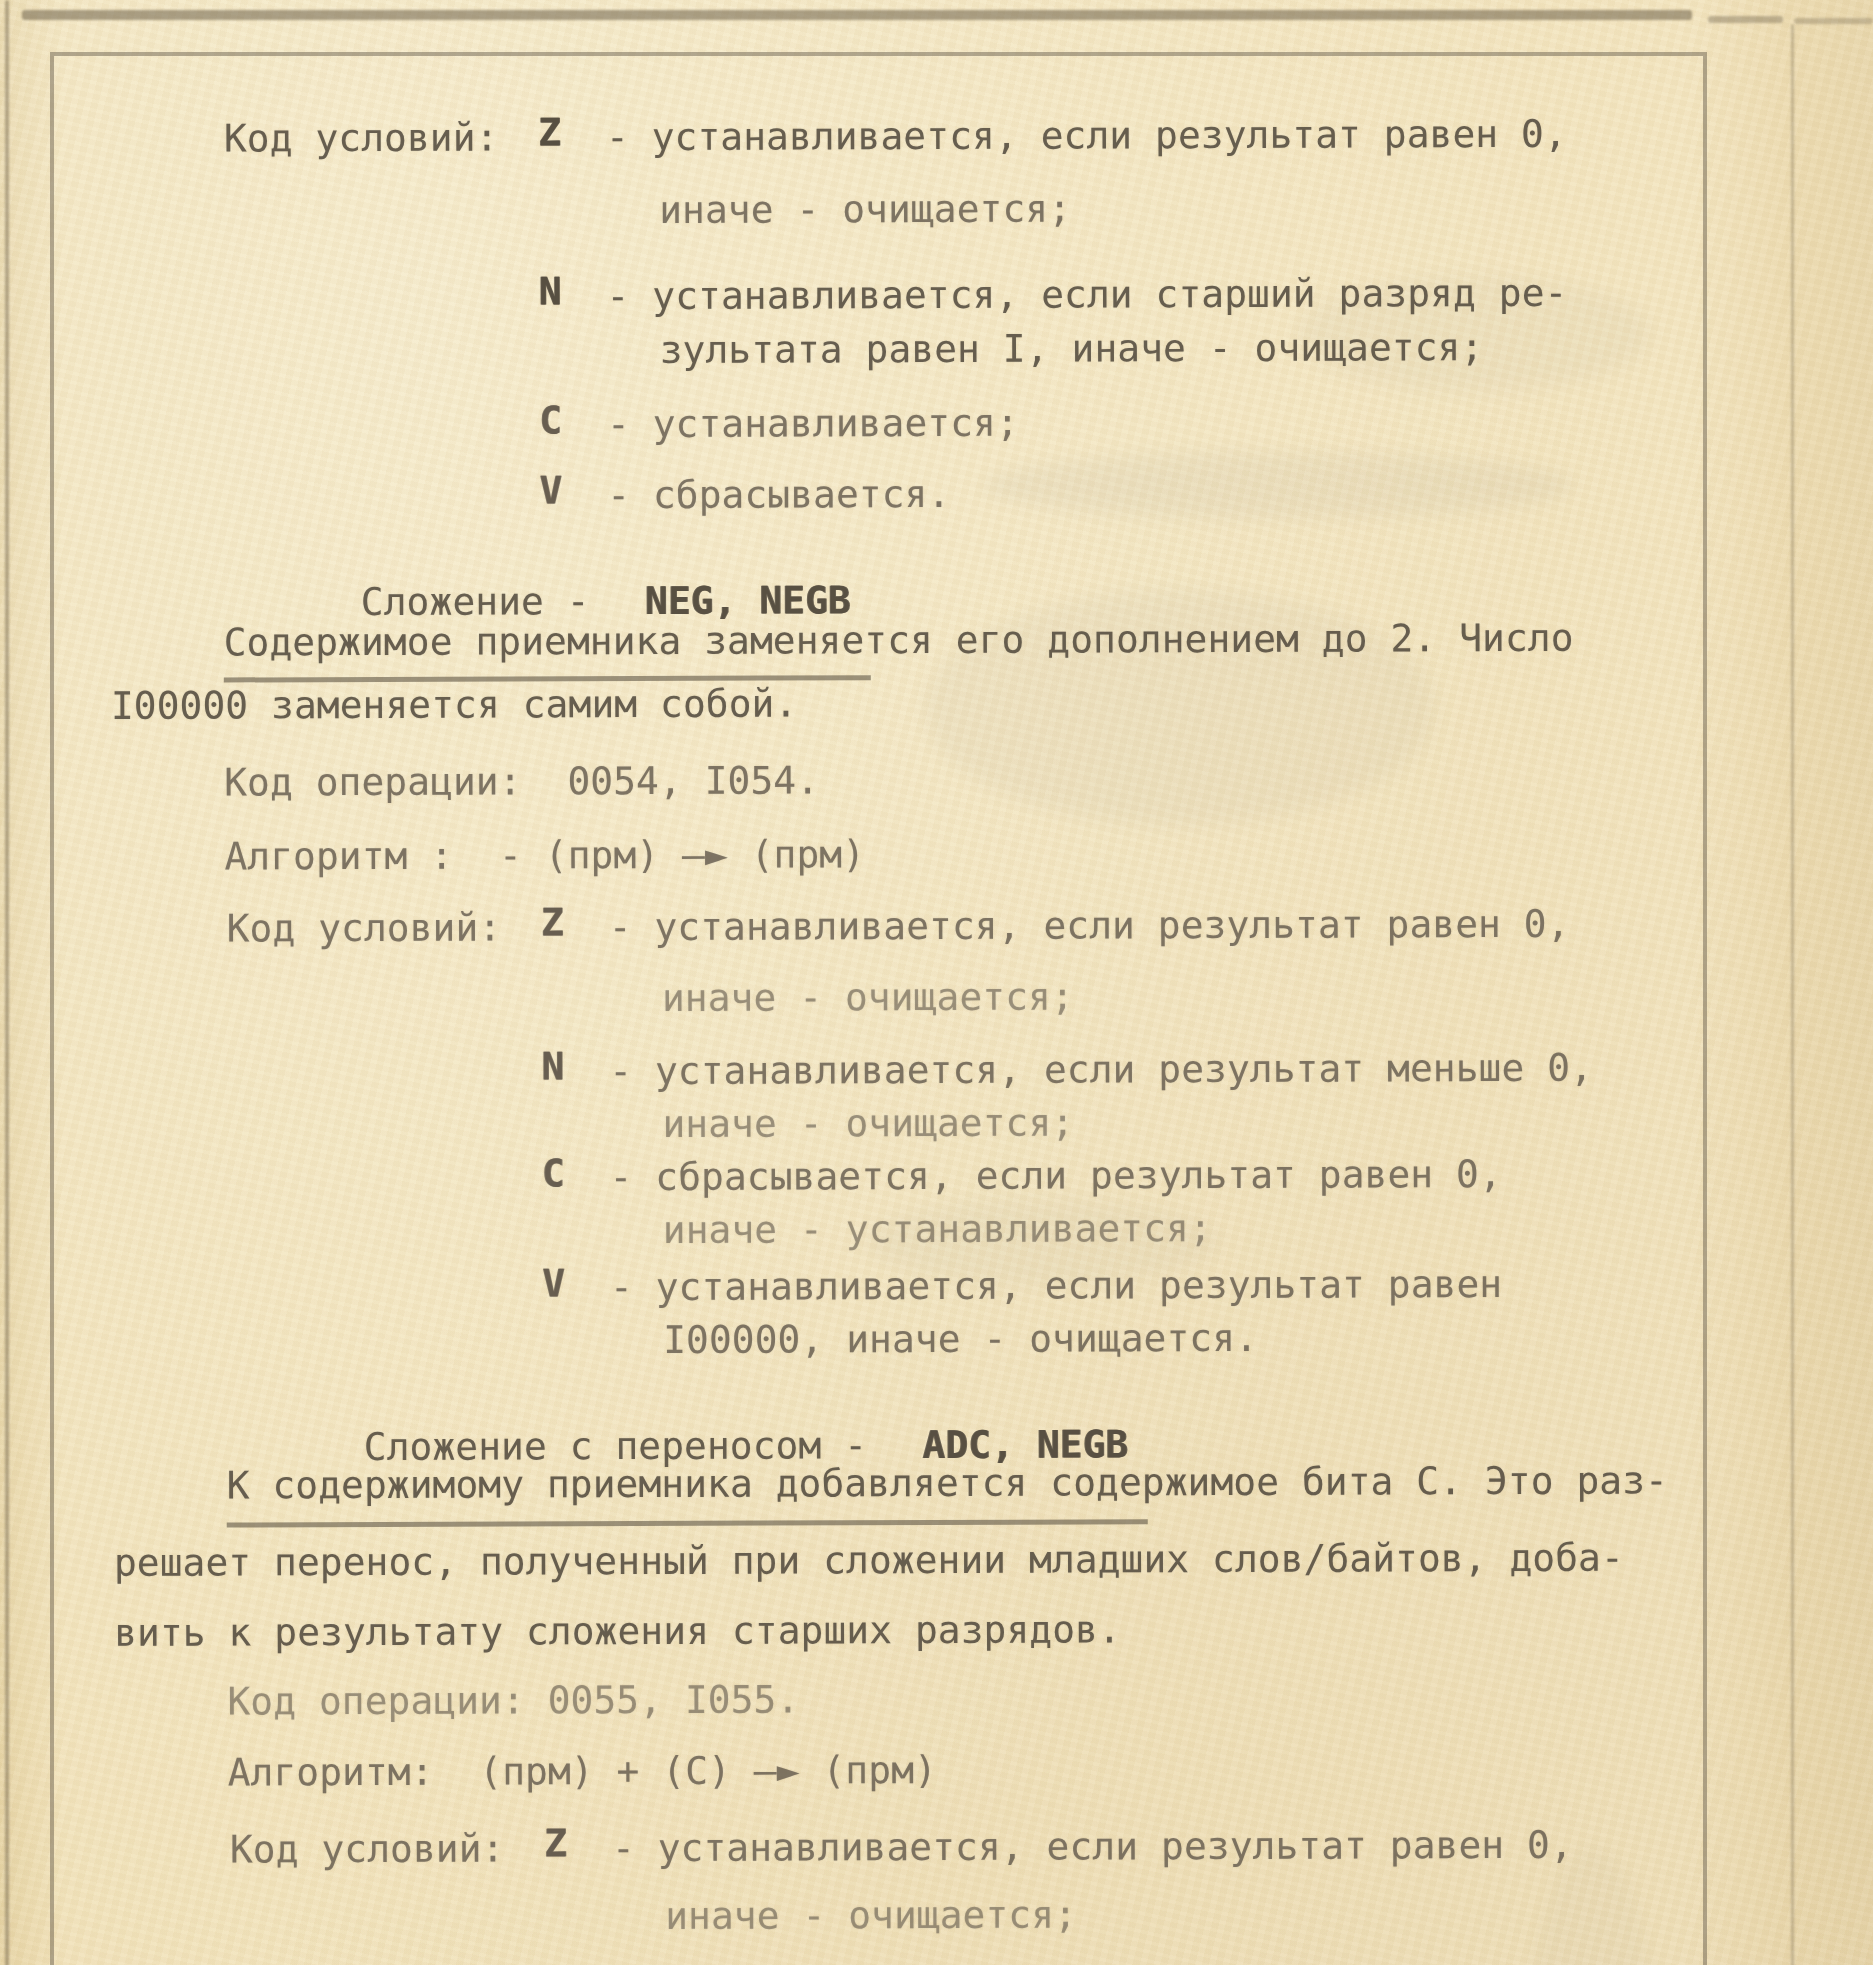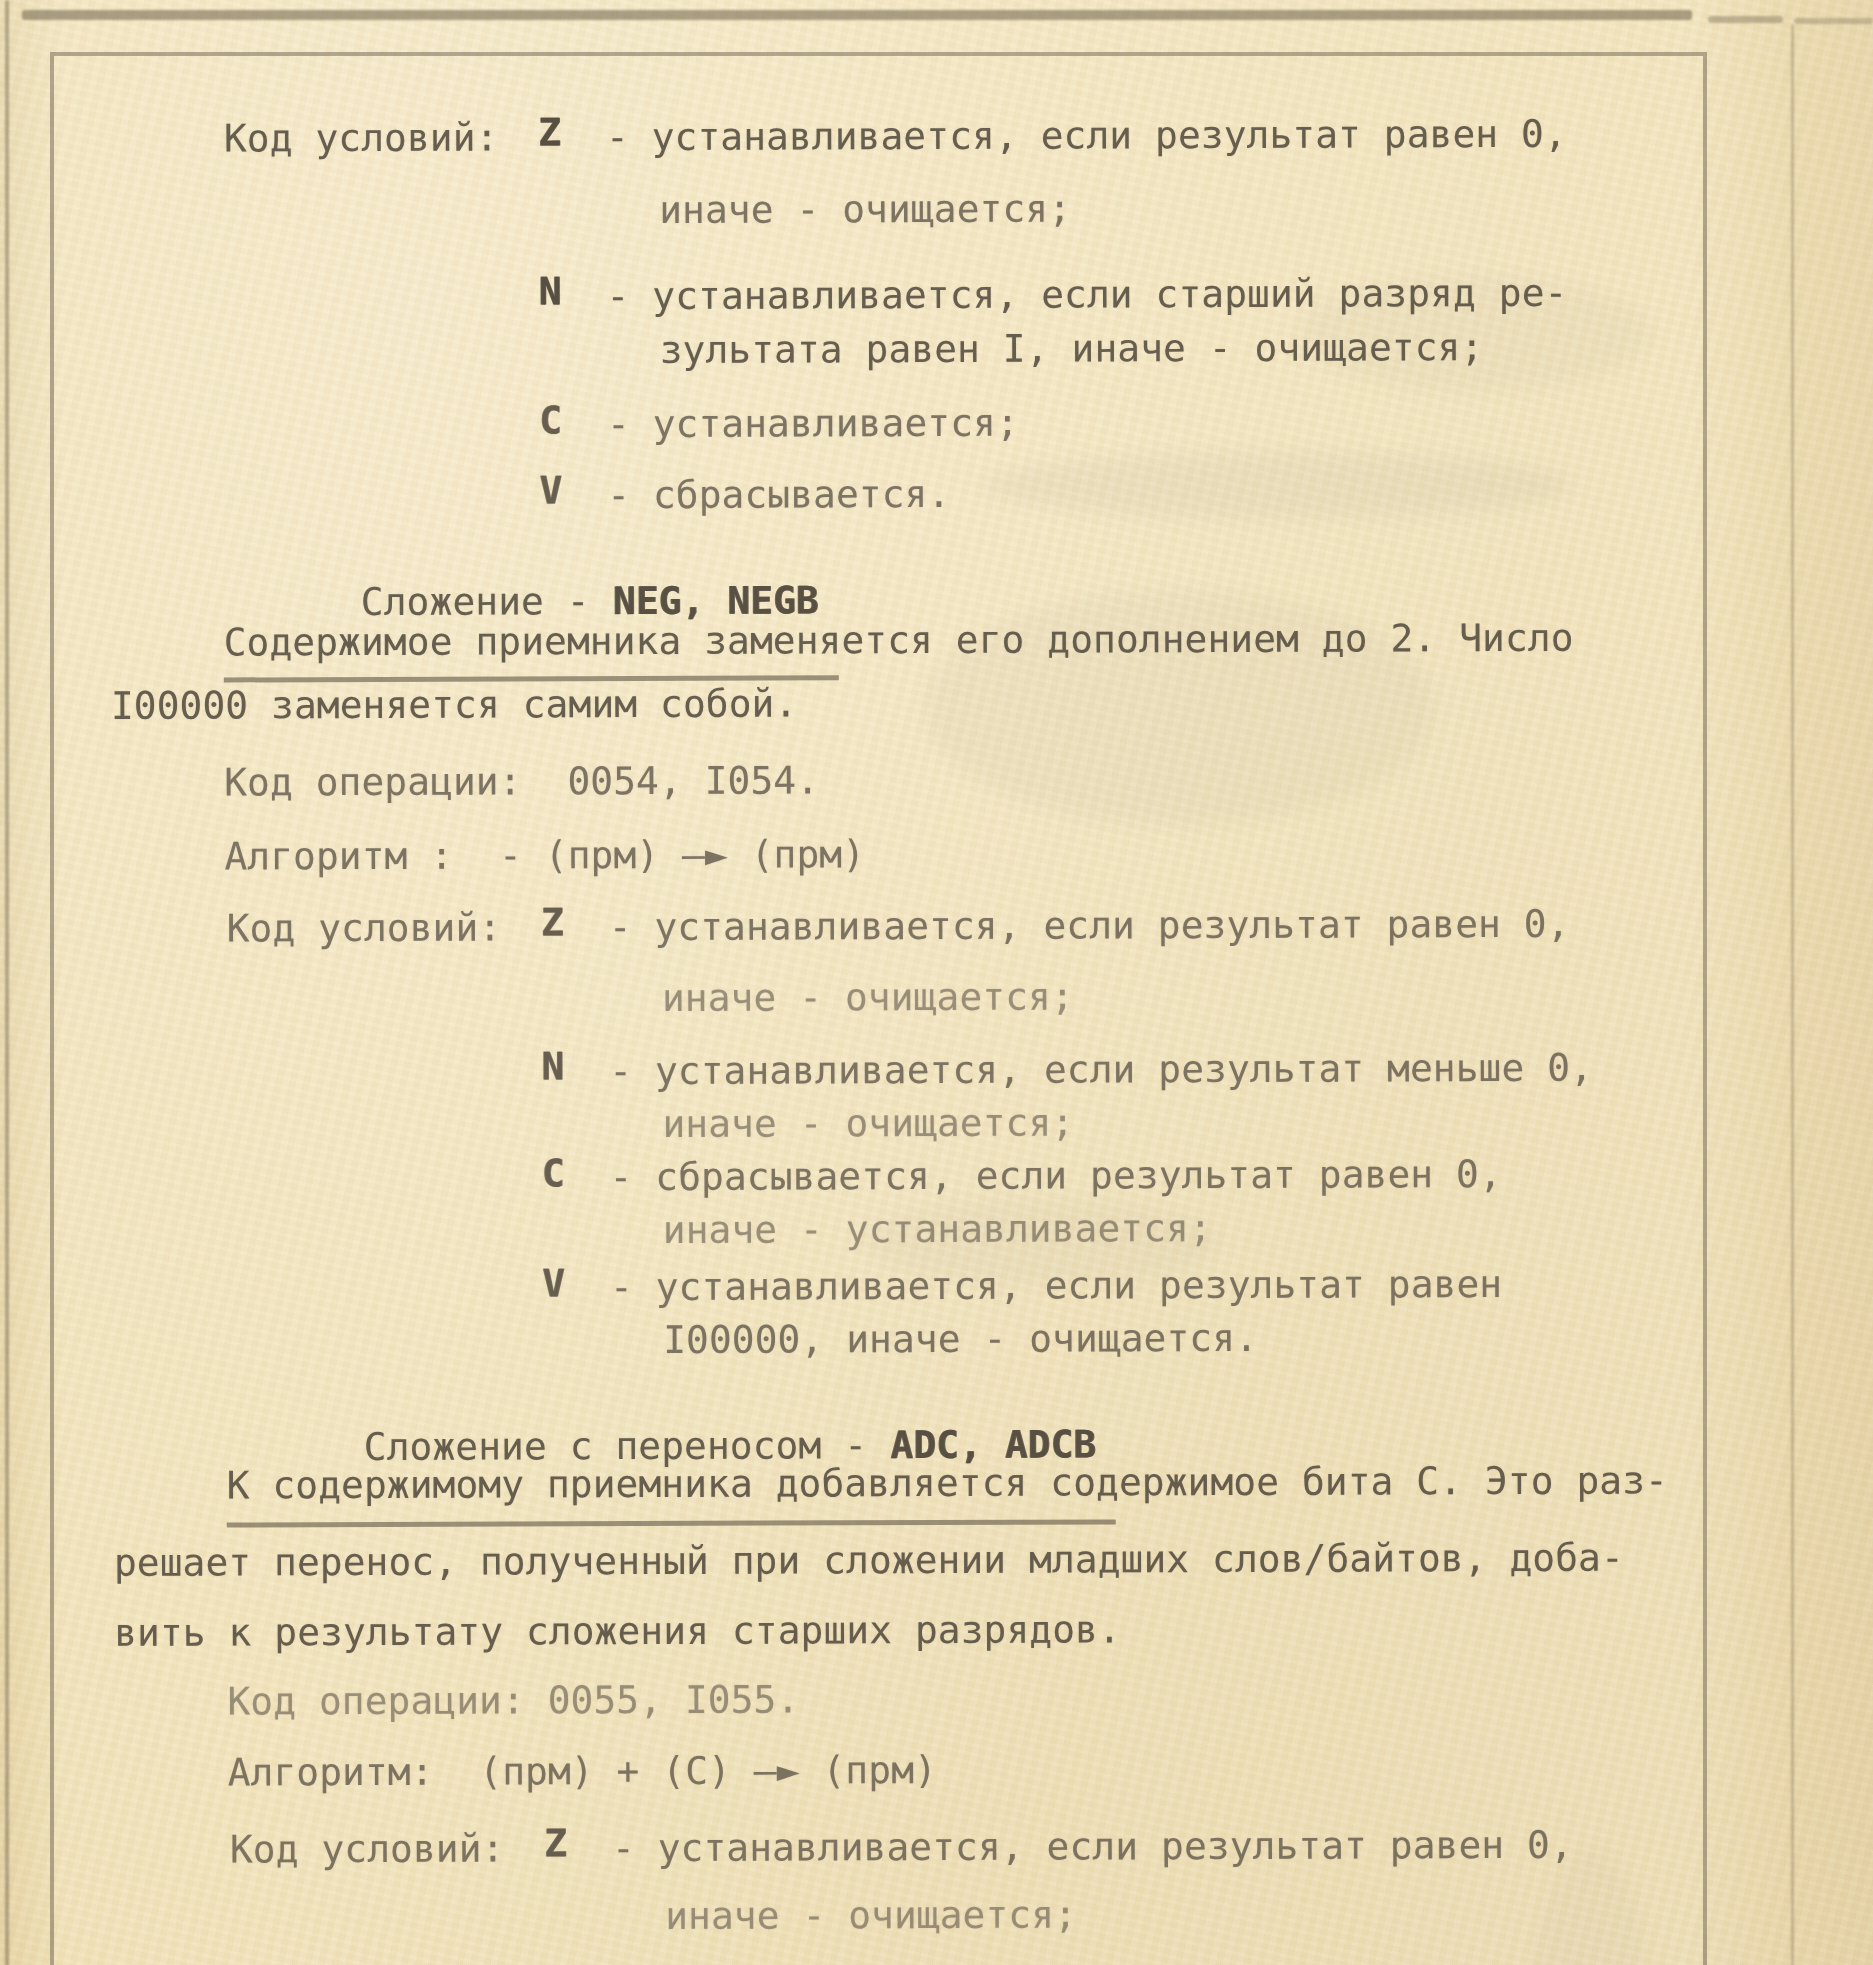"NEG, NEGB" .hd .mn { margin-left: none -> 32px }
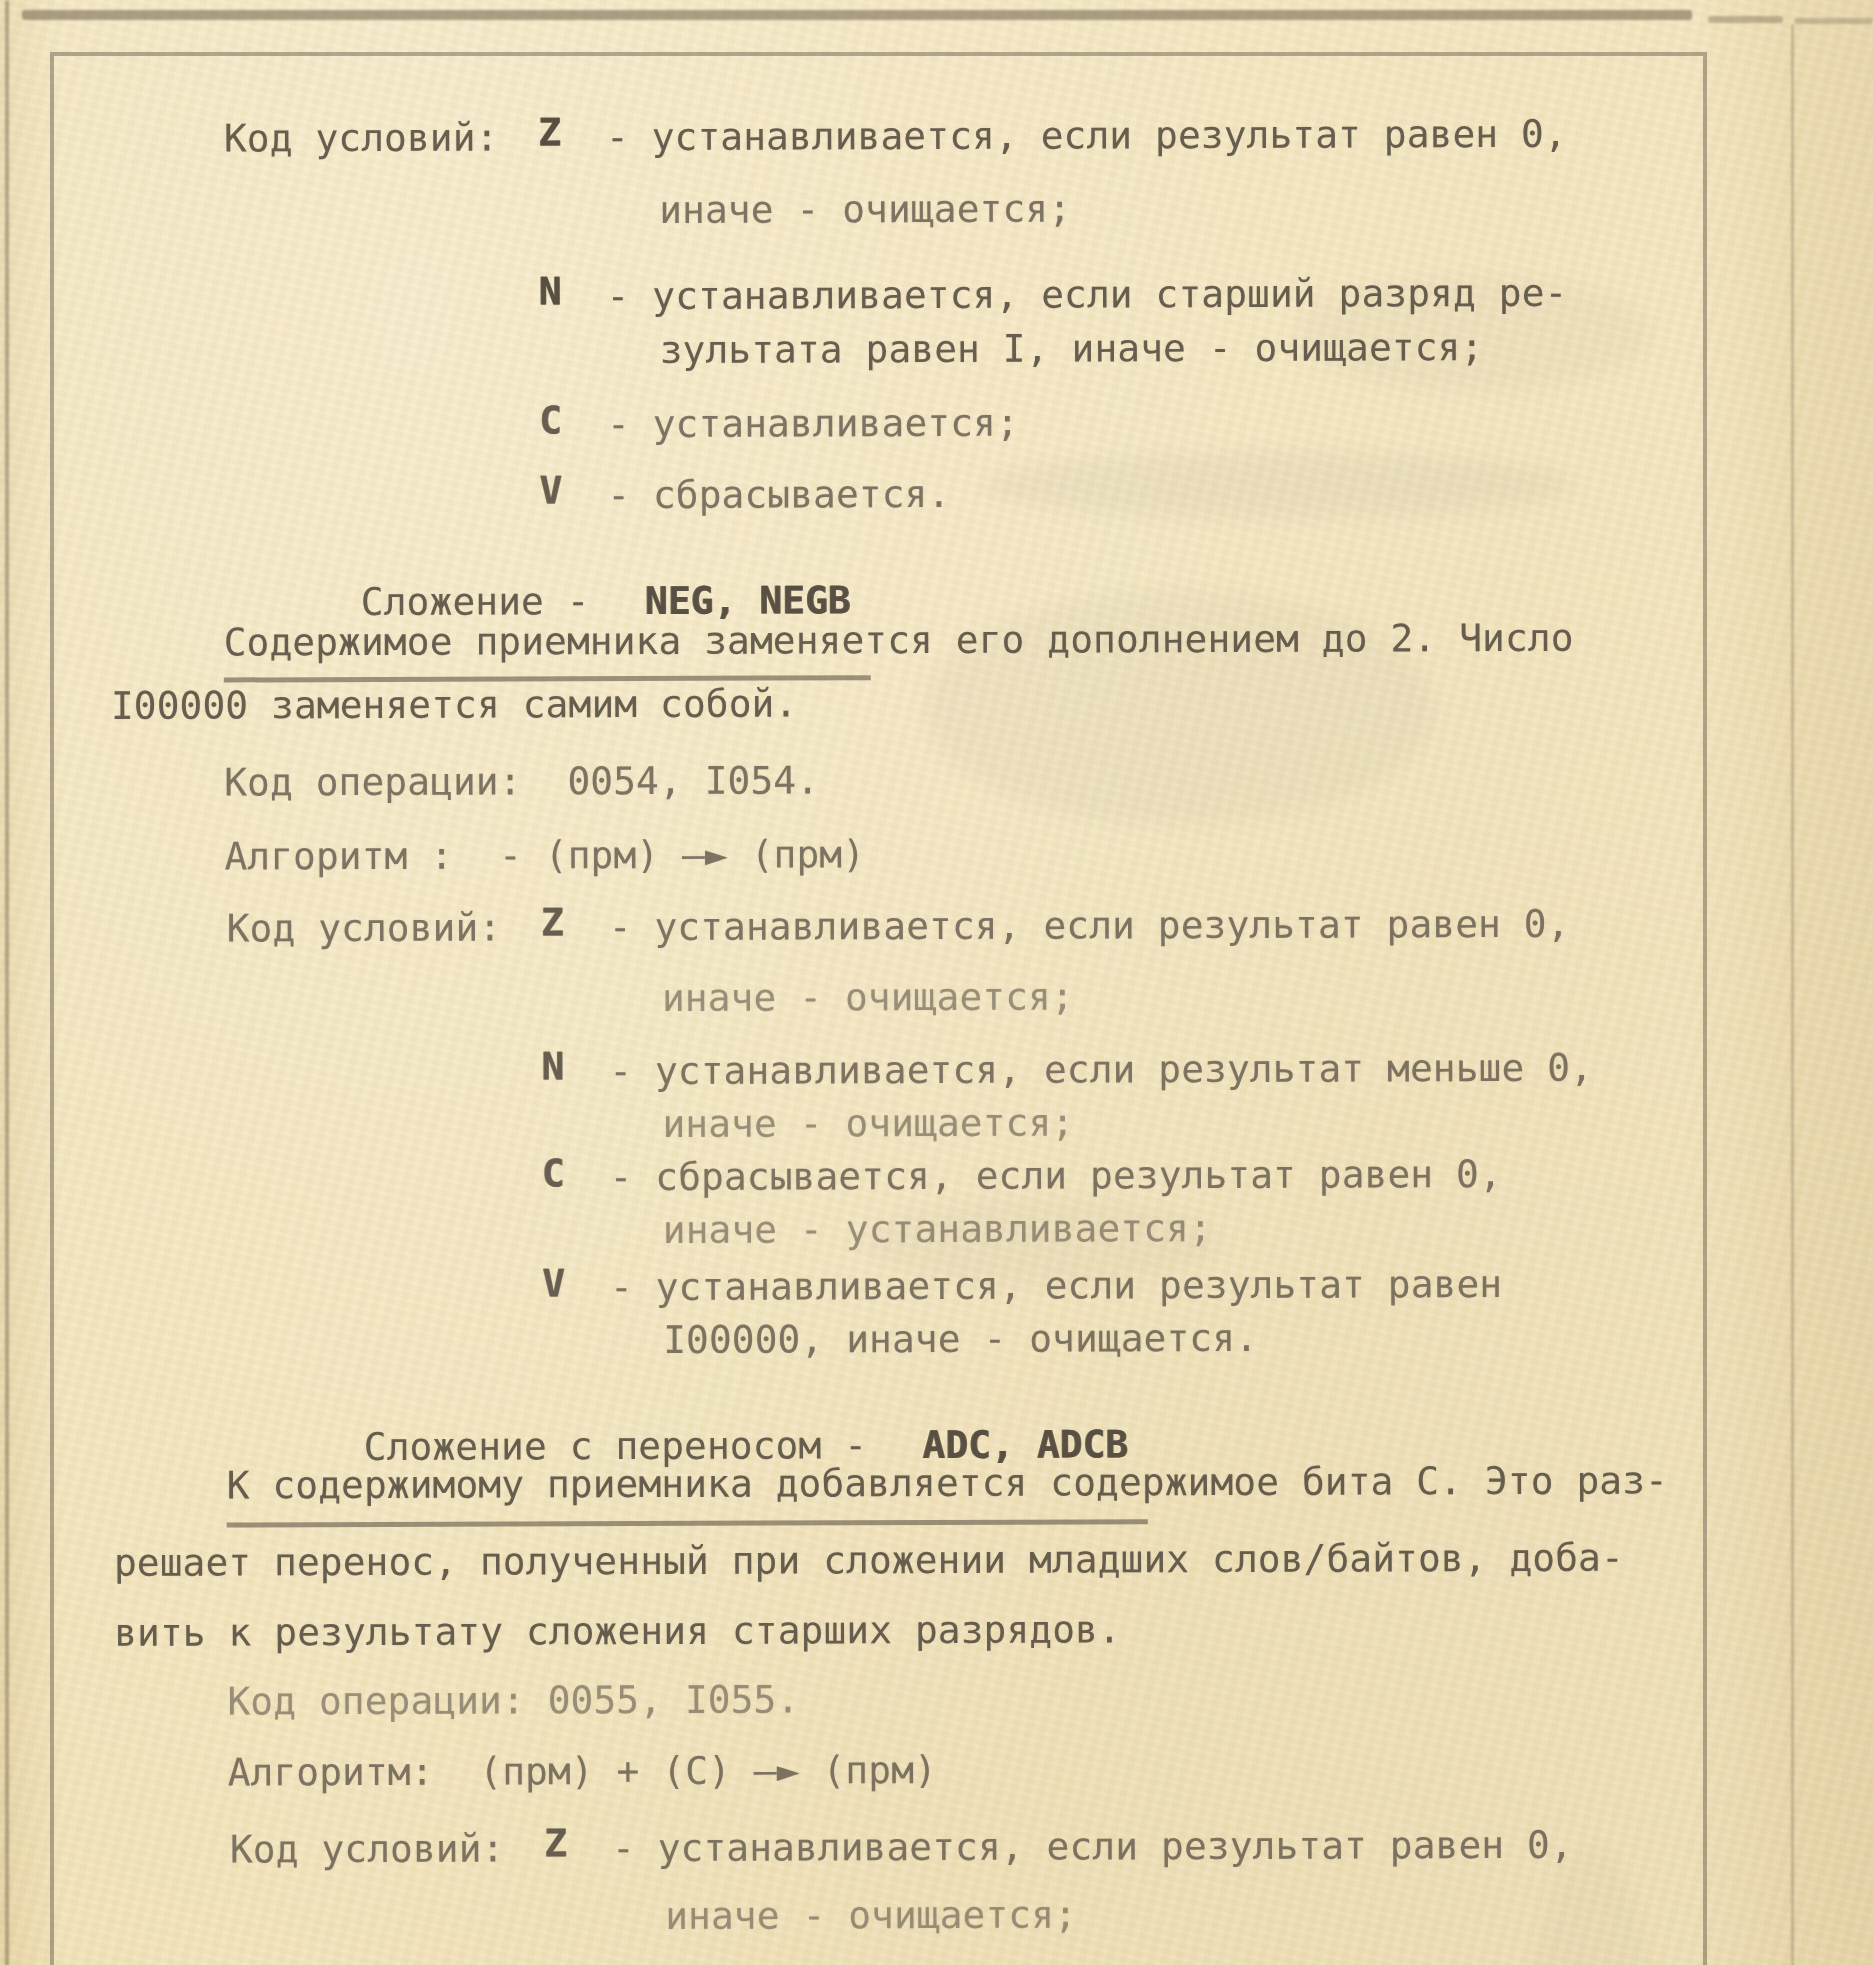"ADC, ADCB" span.mn { text: ADCB -> NEGB }
